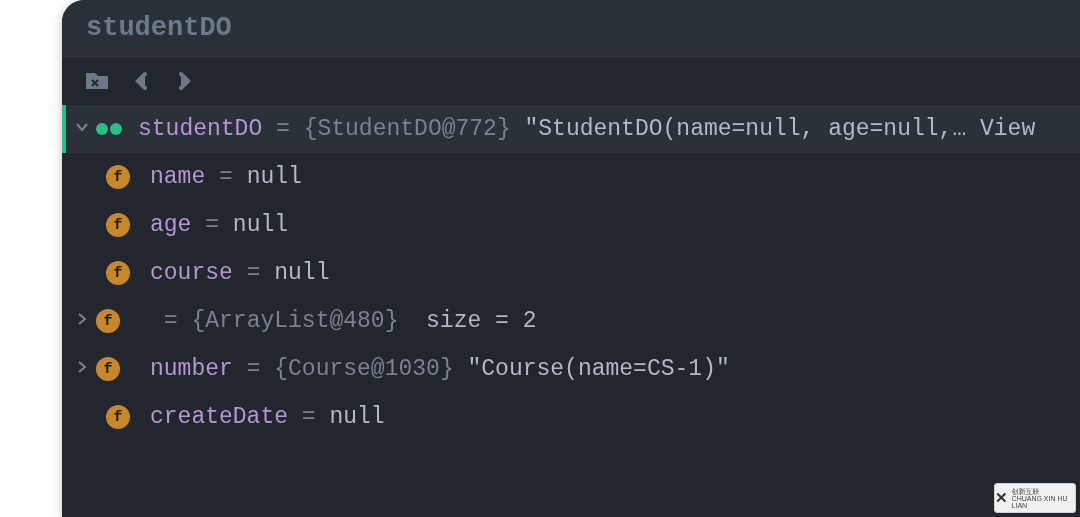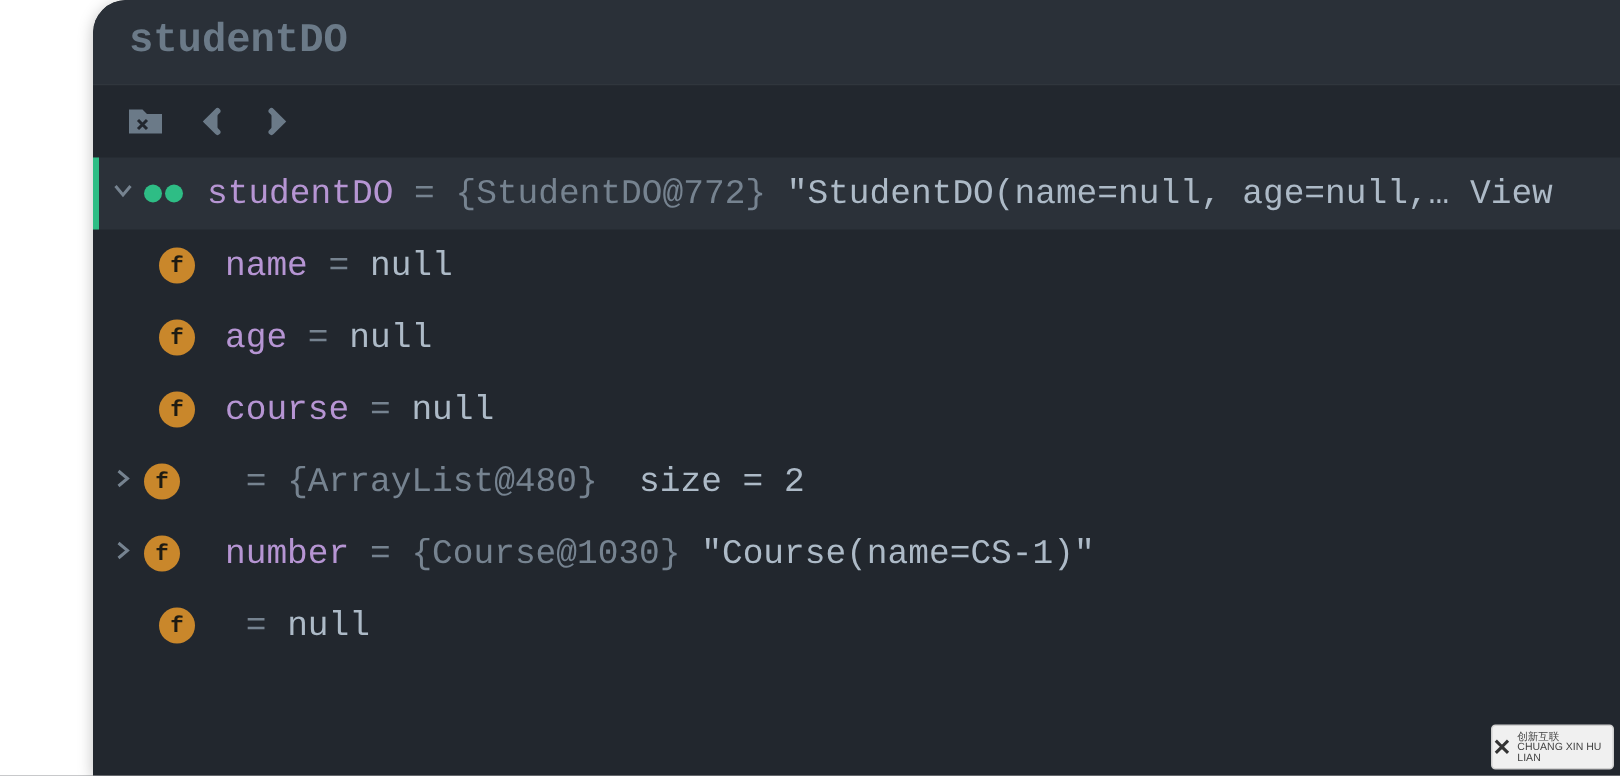"createDate" span.txt { html: none -> <span>createDate</span> }
